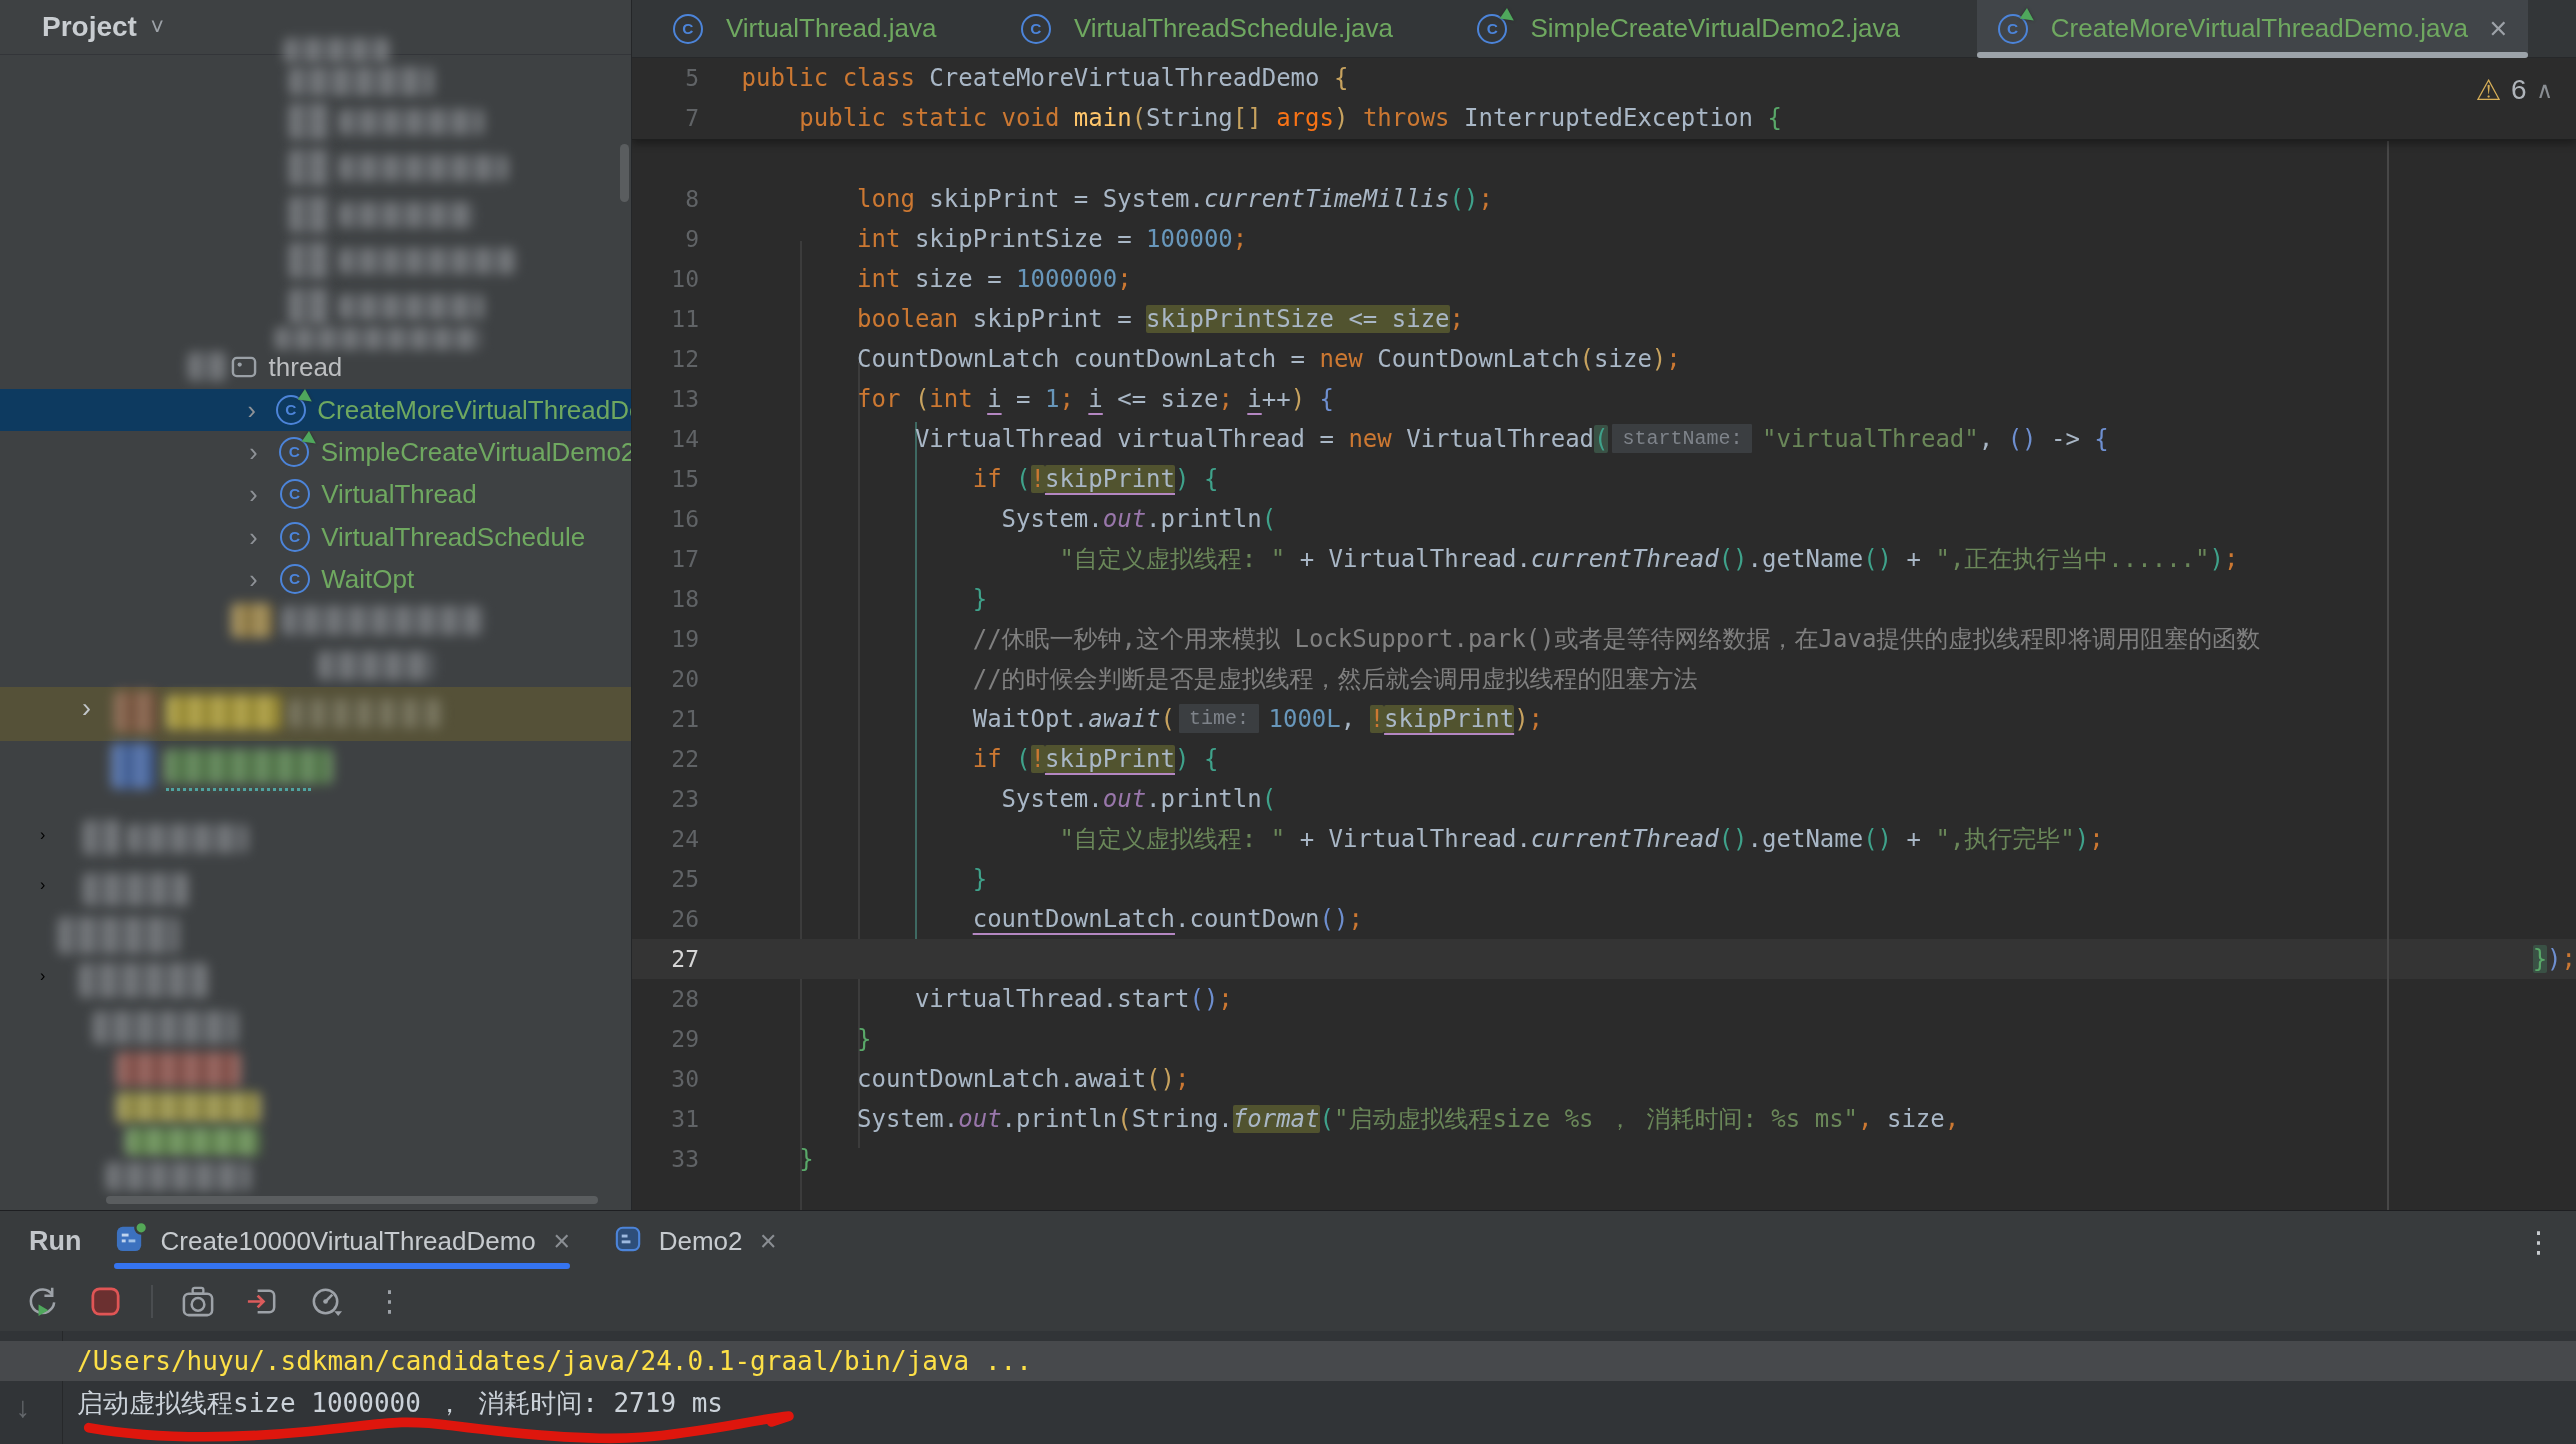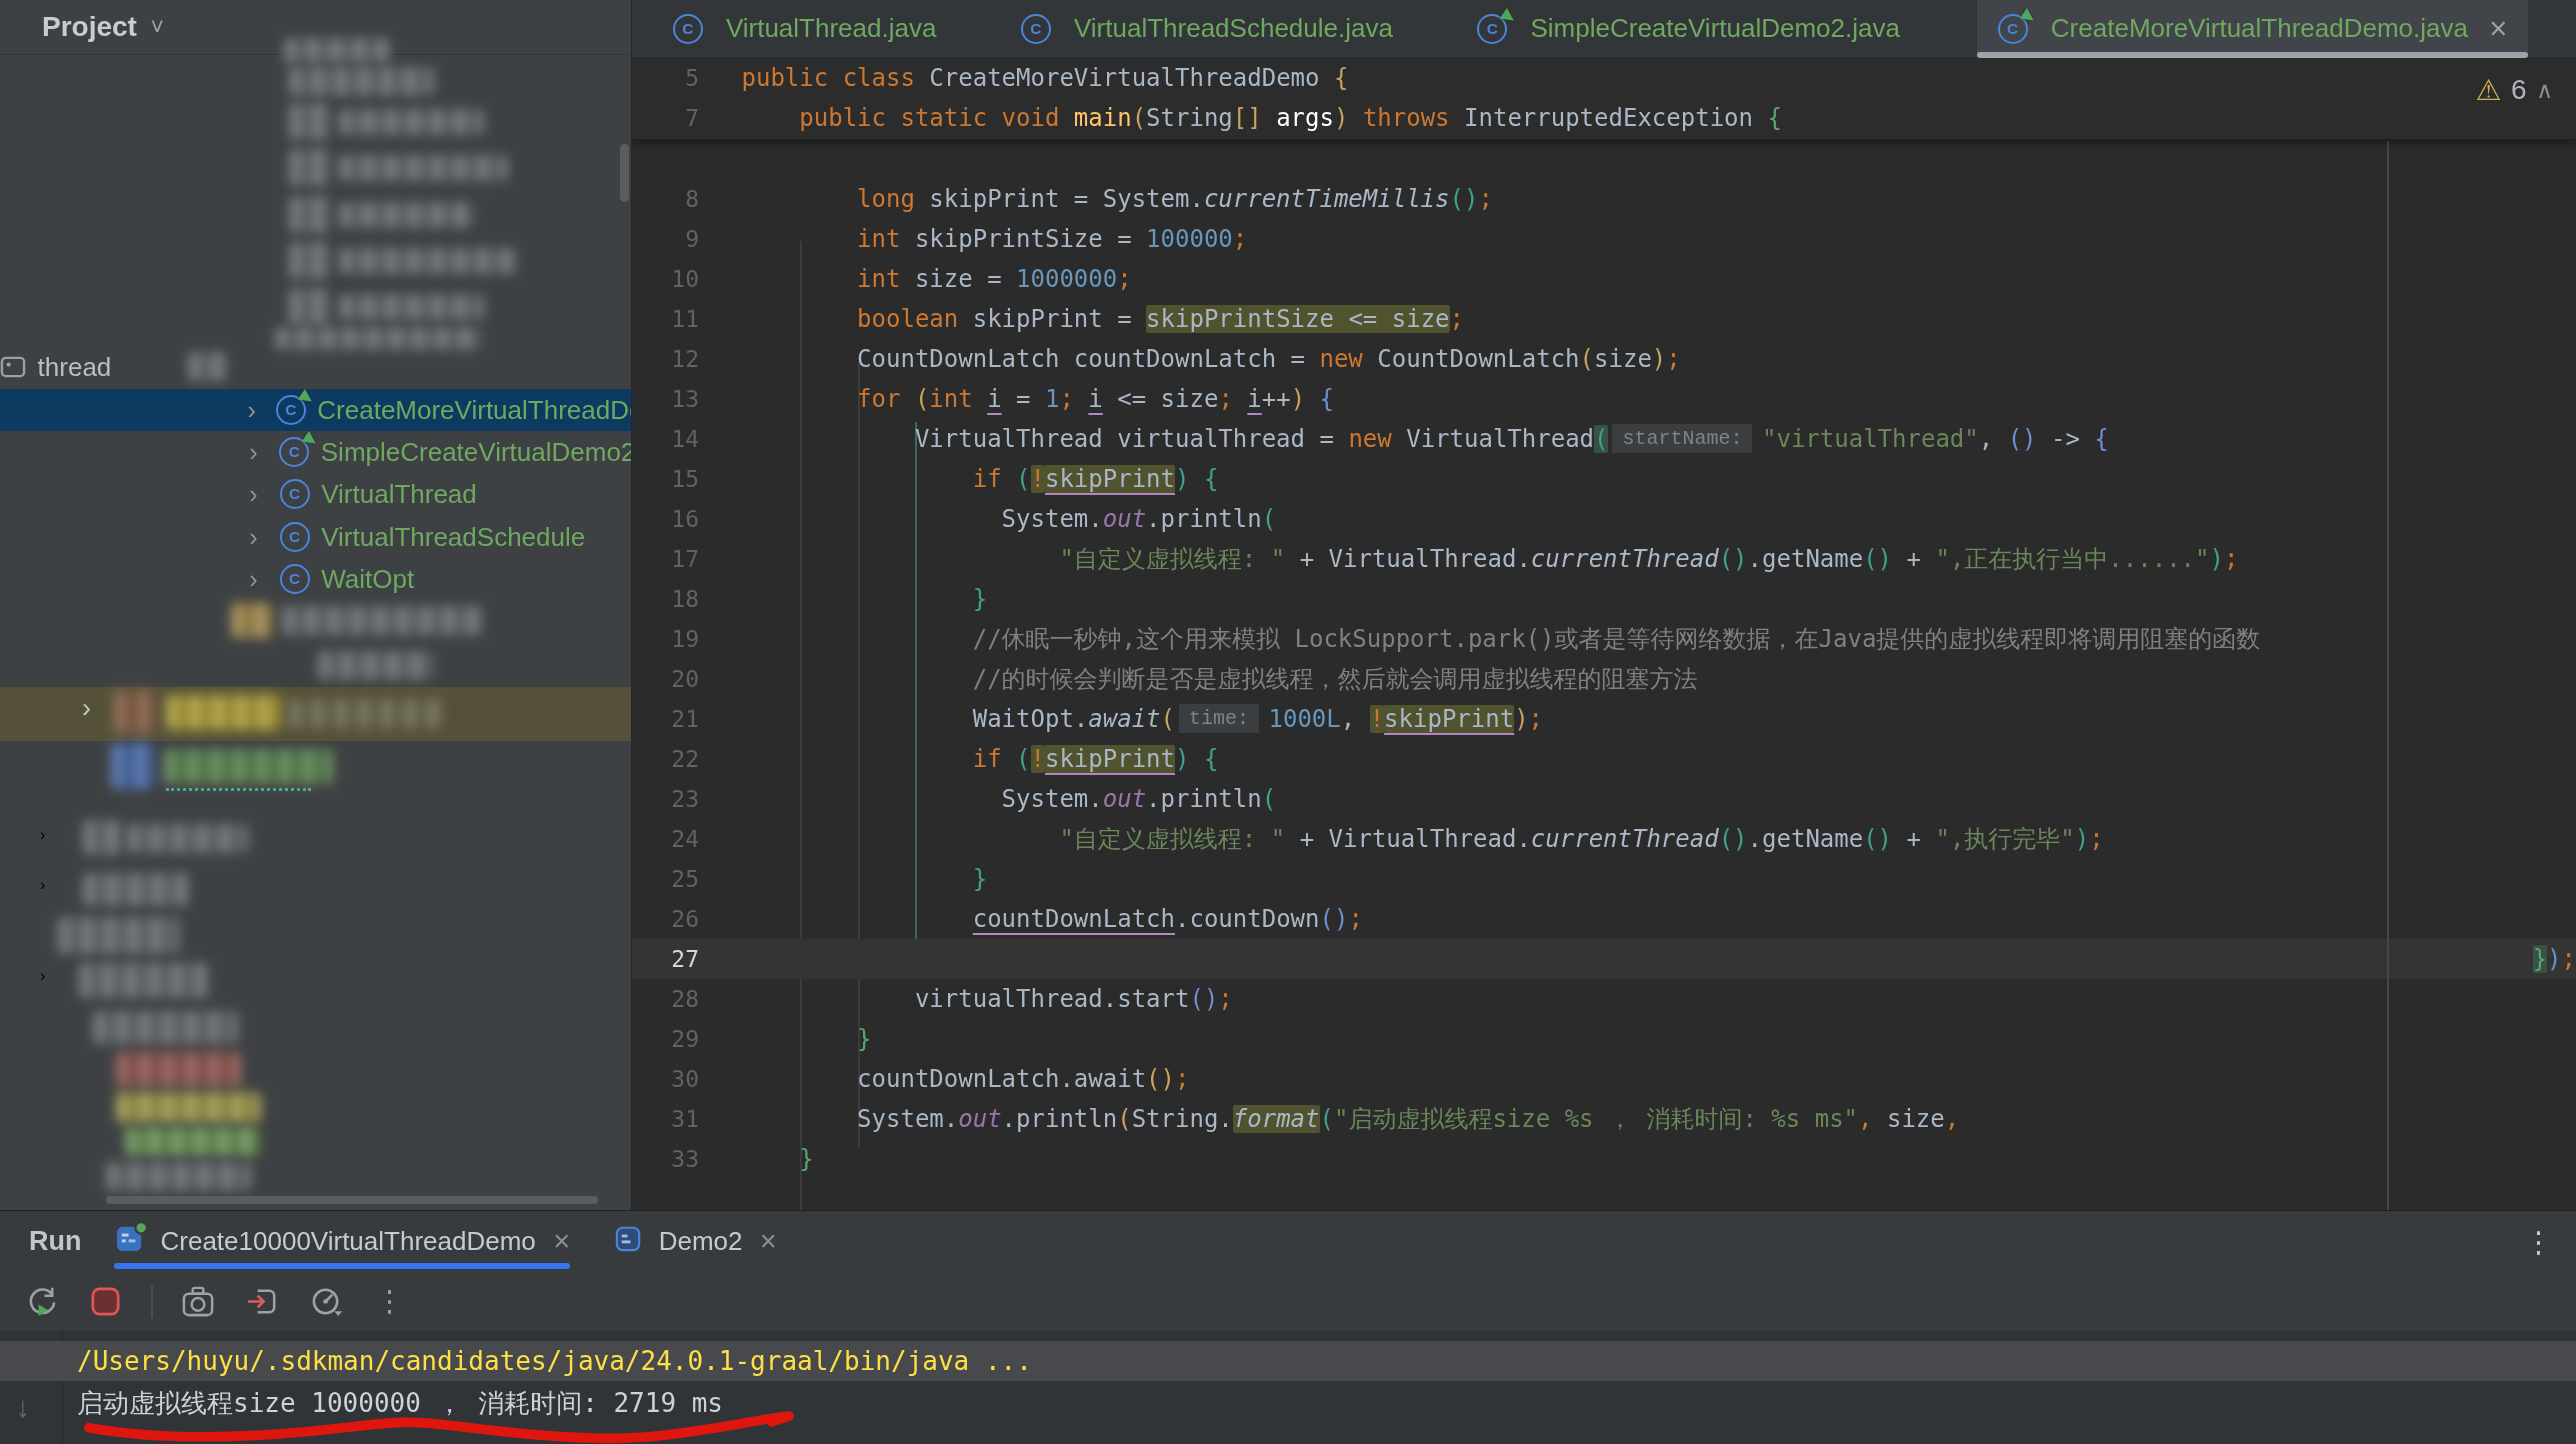"args" .tk-gray { color: #ffffff -> #f97316 }
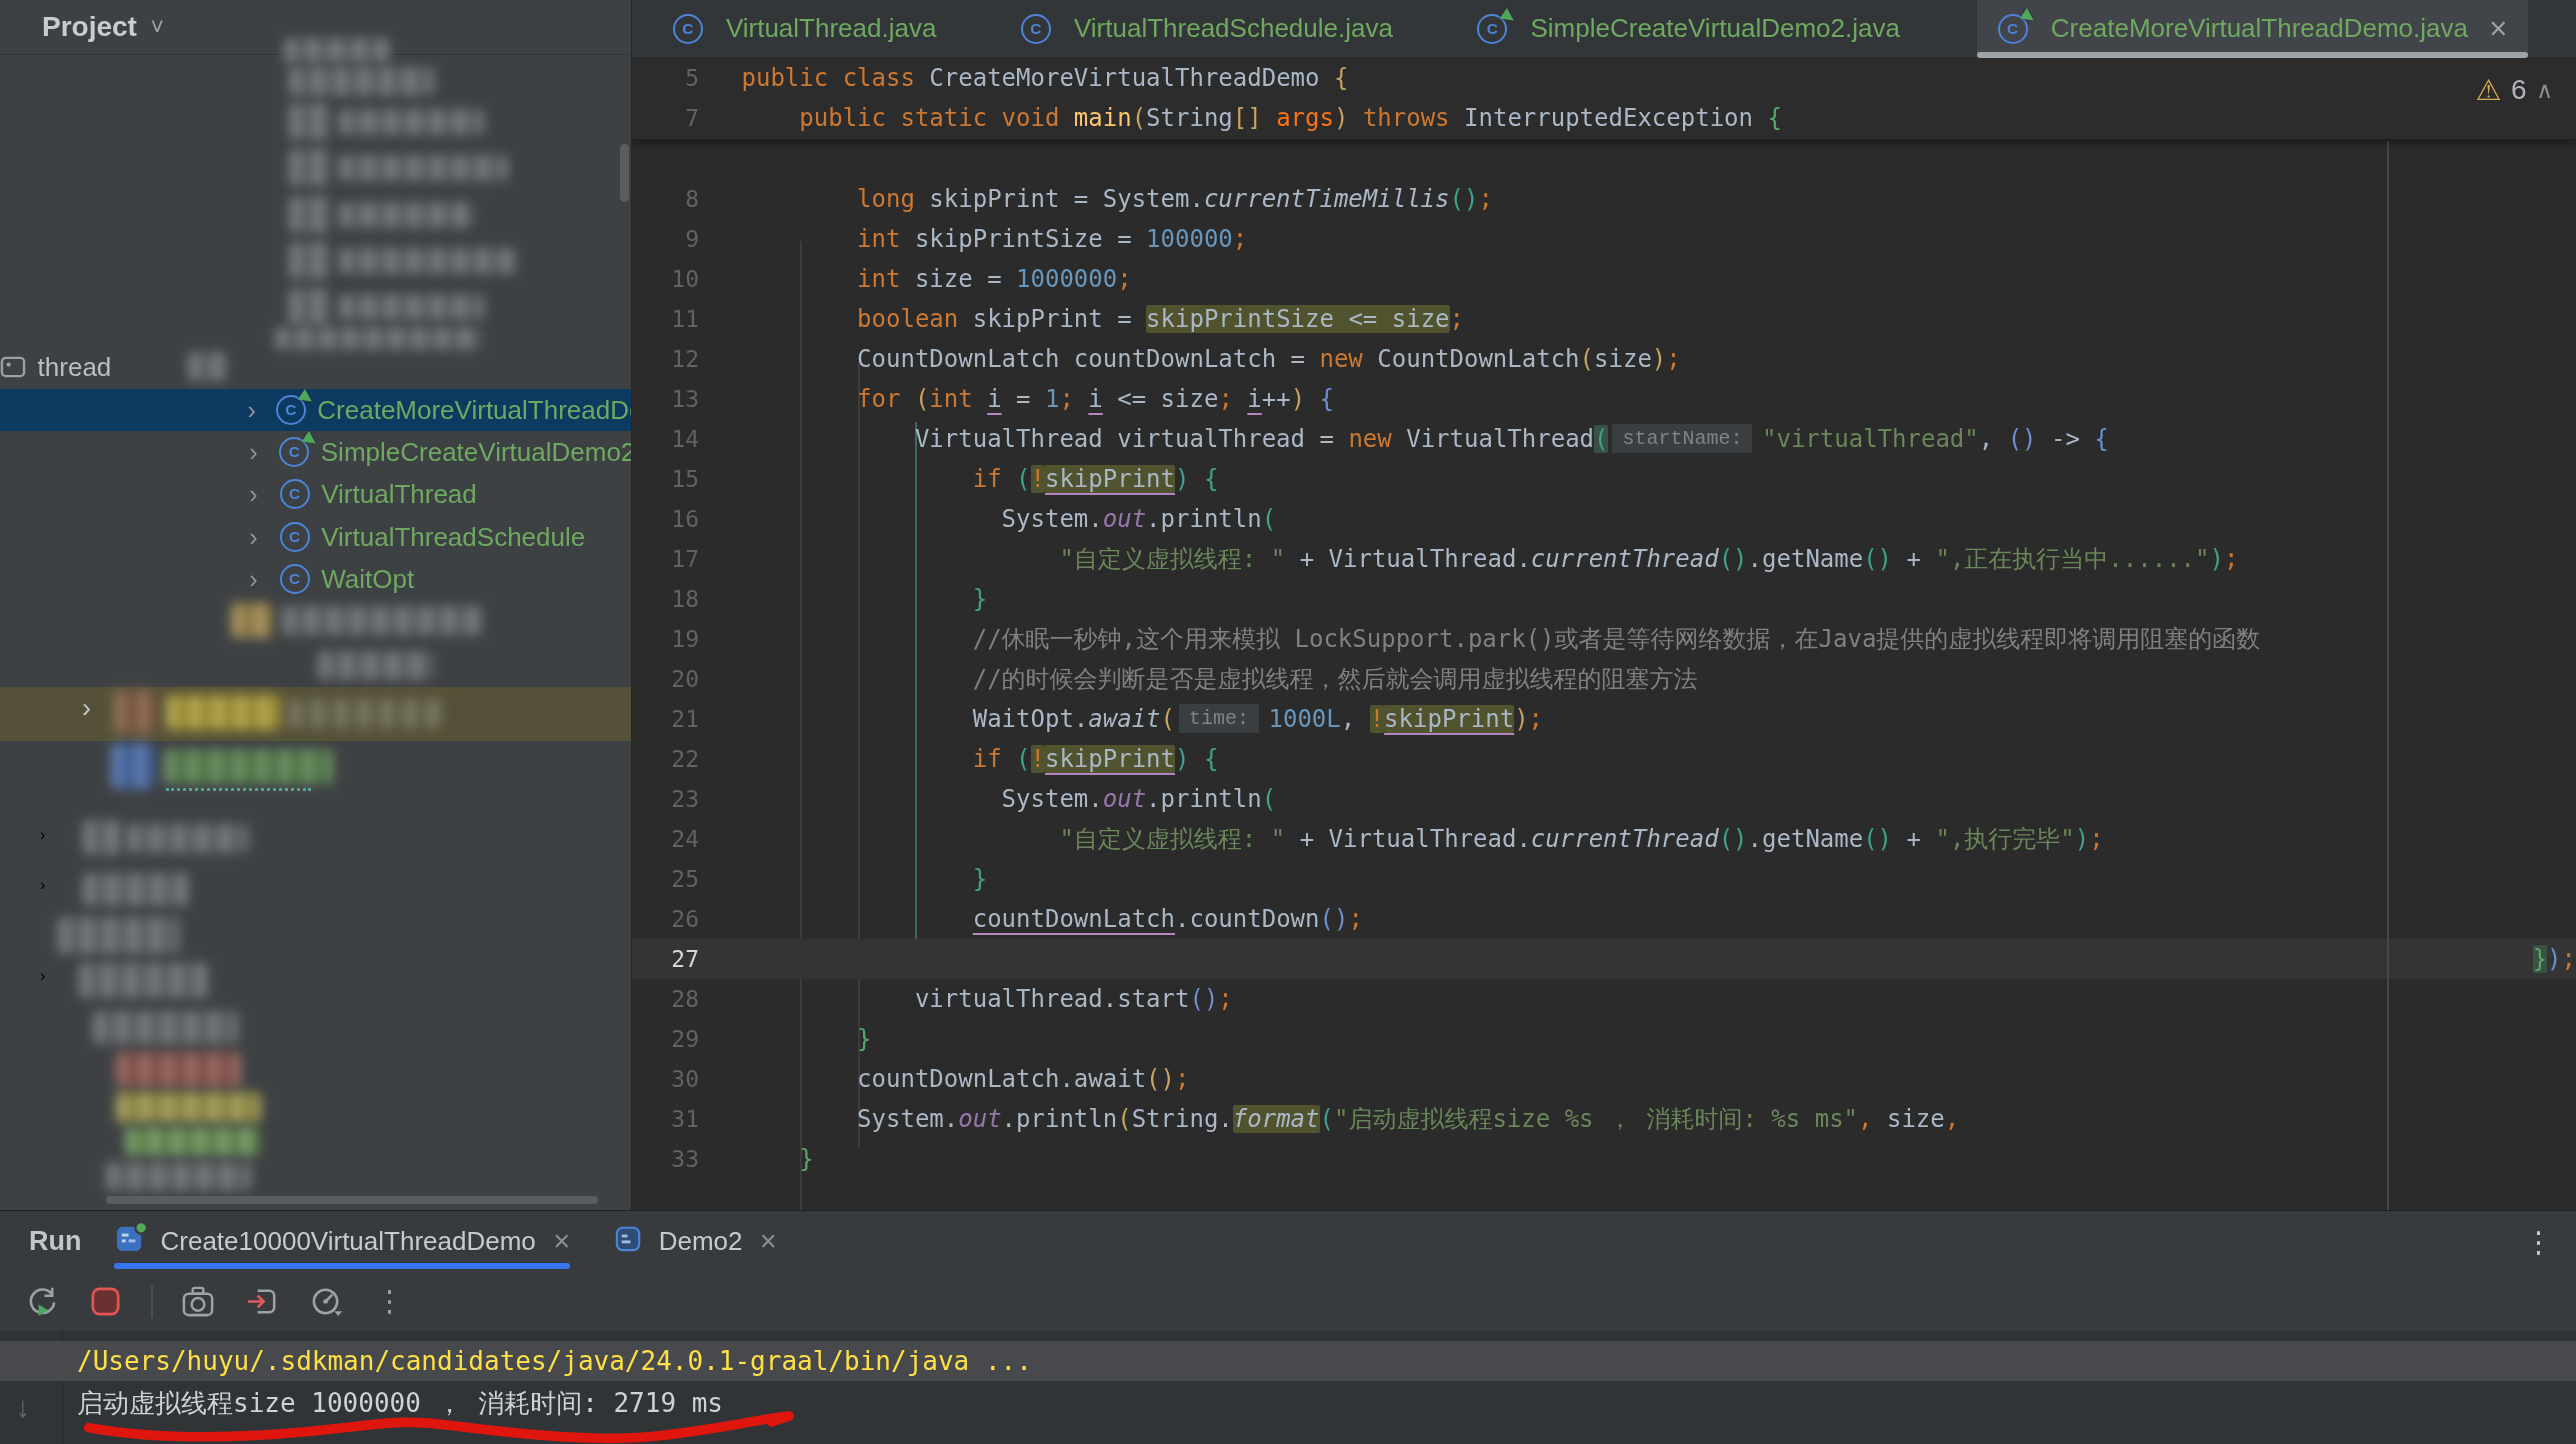"thread" div.trow { padding-left: none -> 231px }
